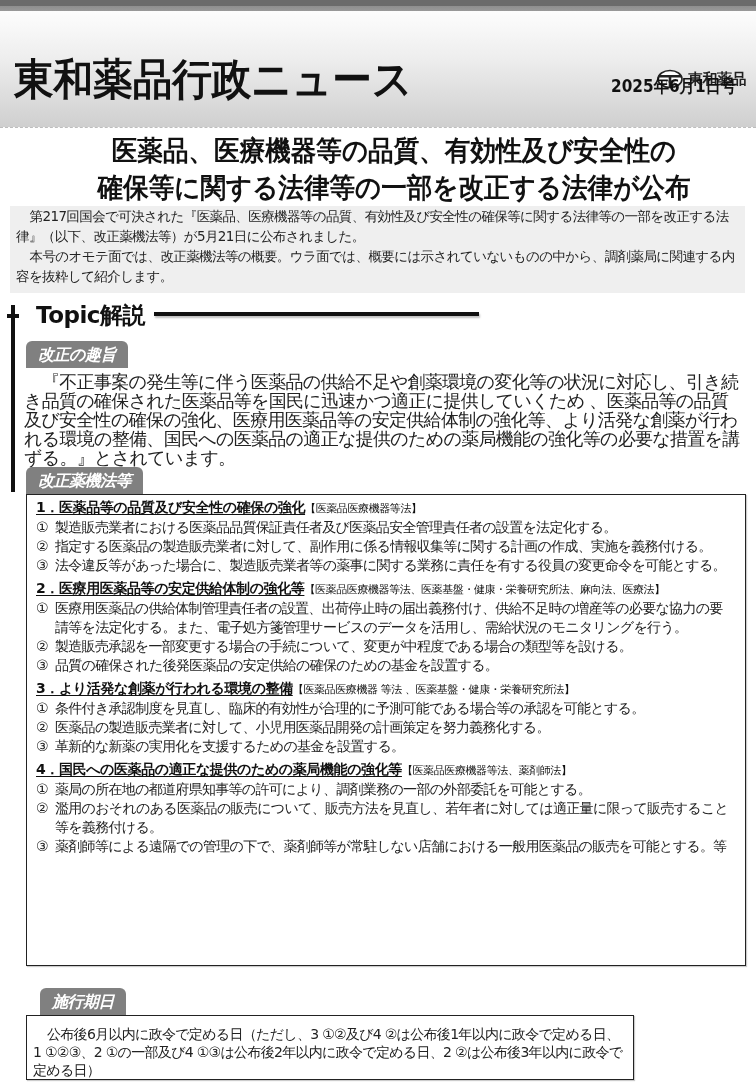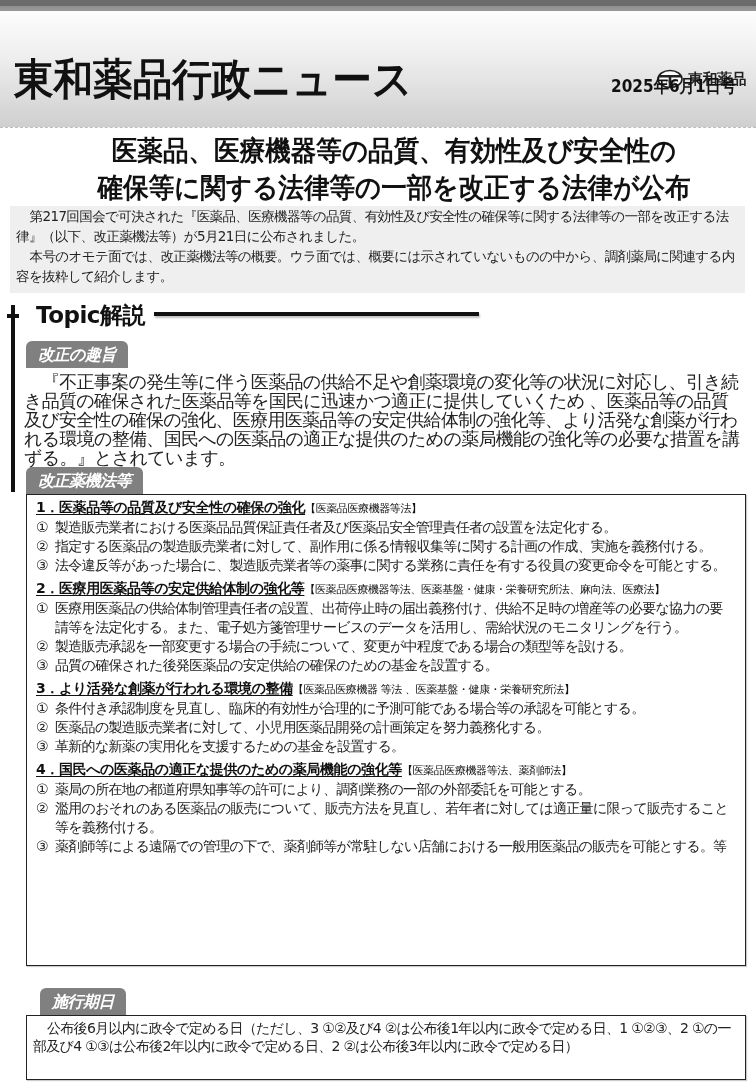"公布後6月以内に政令で定める日（ただし、3 ①②及び4" .effect-box { padding: 3px 6px -> 9px 6px; width: 720px -> 608px }
